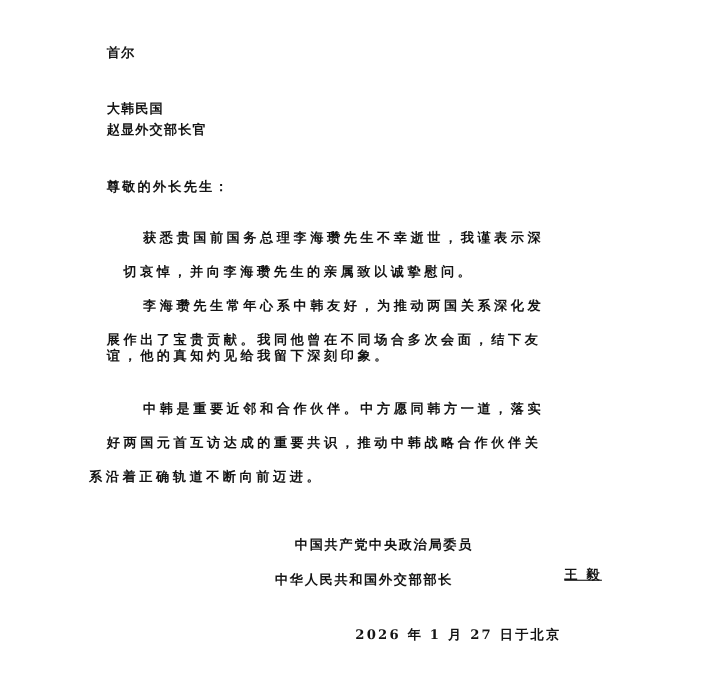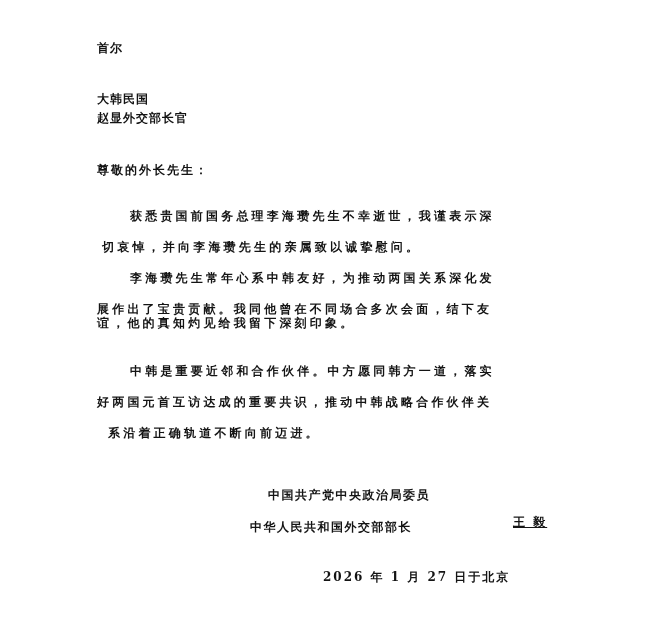"切哀悼，并向李海瓒先生的亲属致以诚挚慰问。" div.line { left: 102px -> 112px }
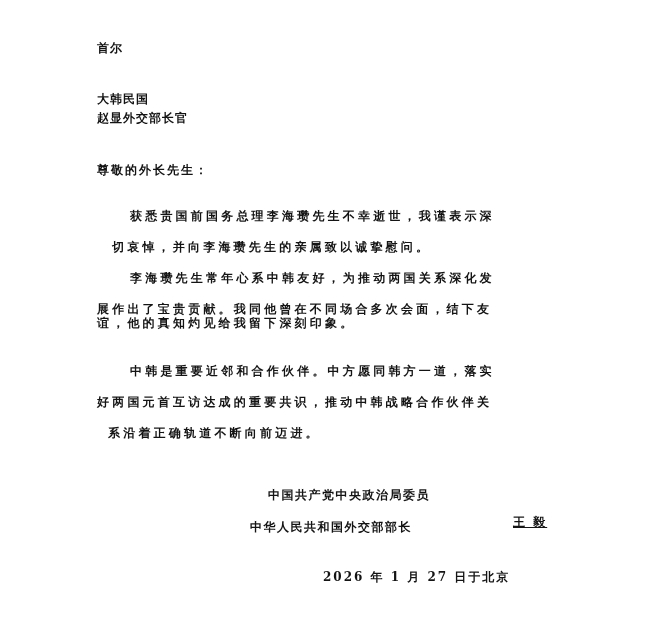"系沿着正确轨道不断向前迈进。" div.line { left: 108px -> 81px }
